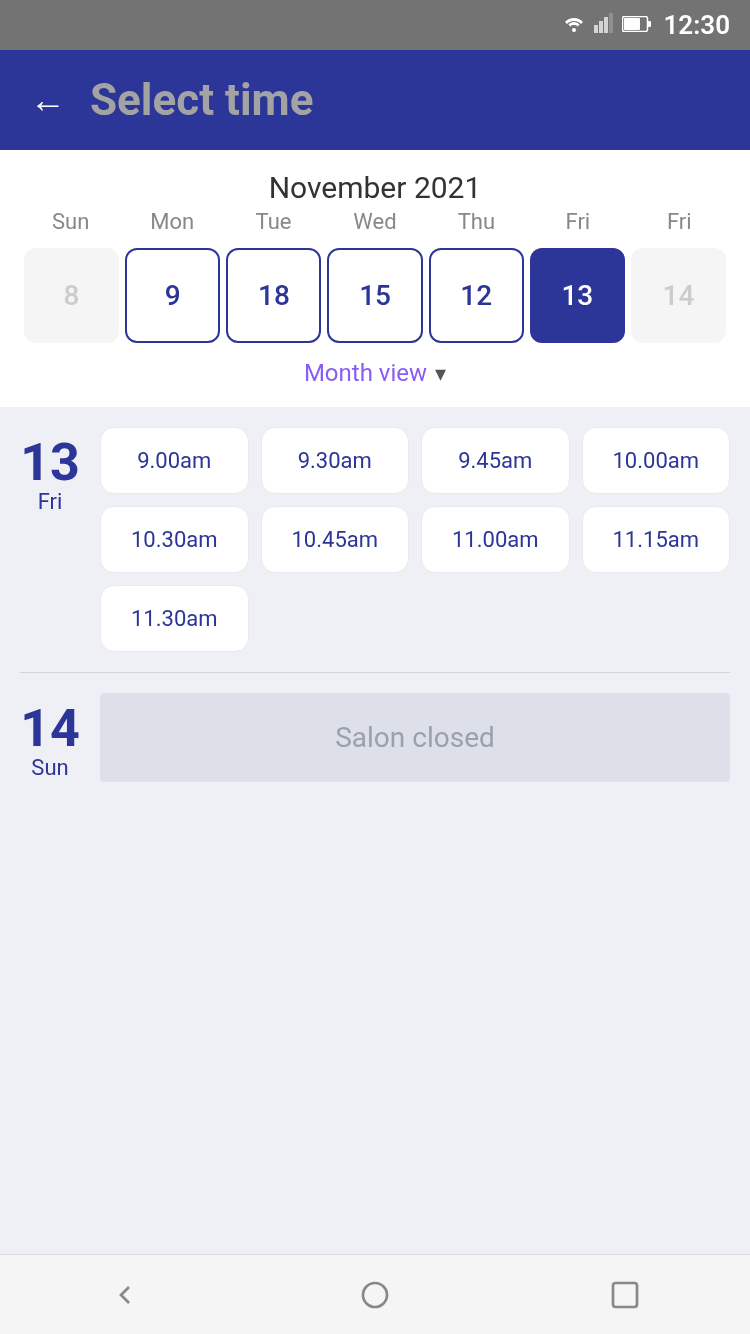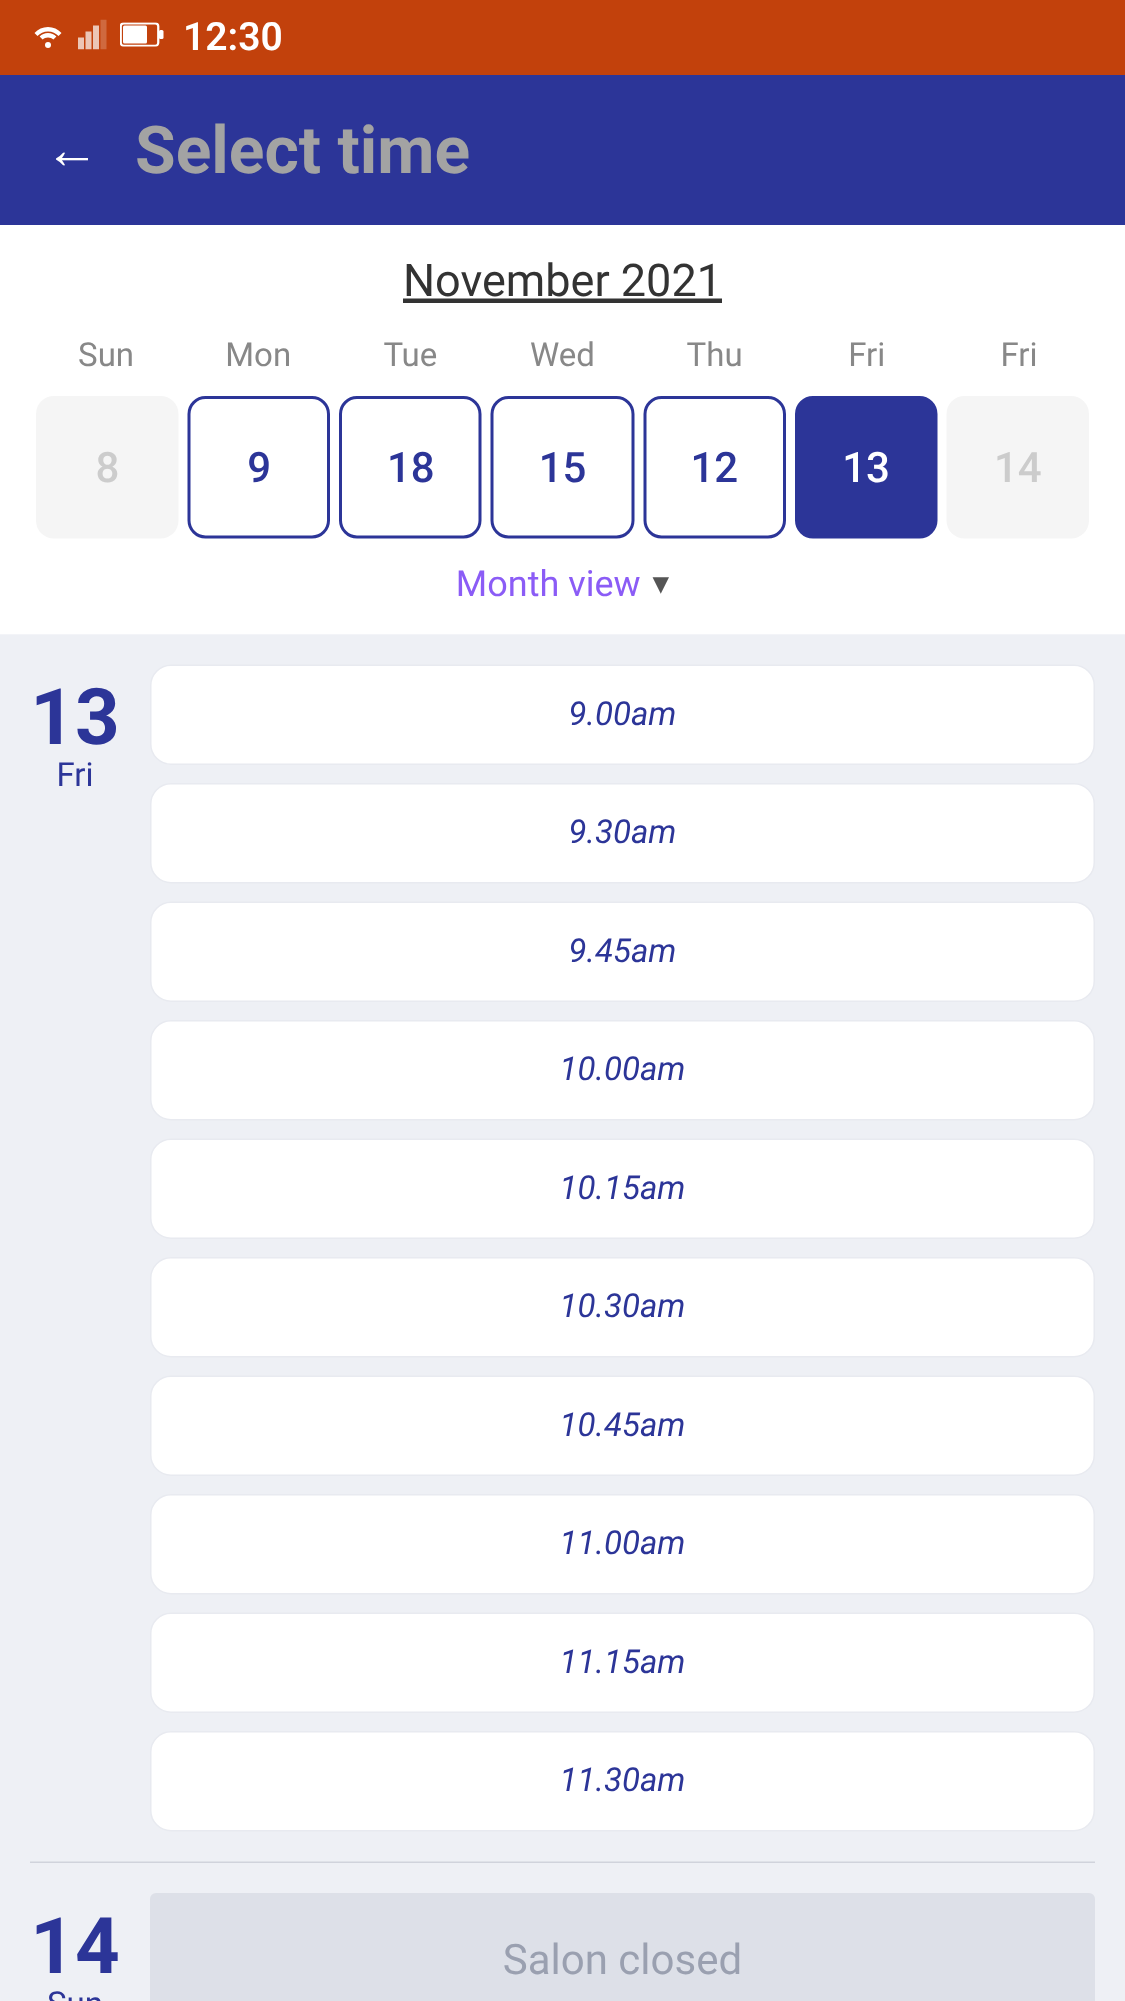"12:30" .status-bar { background: #c2410c -> #737373; justify-content: none -> flex-end }
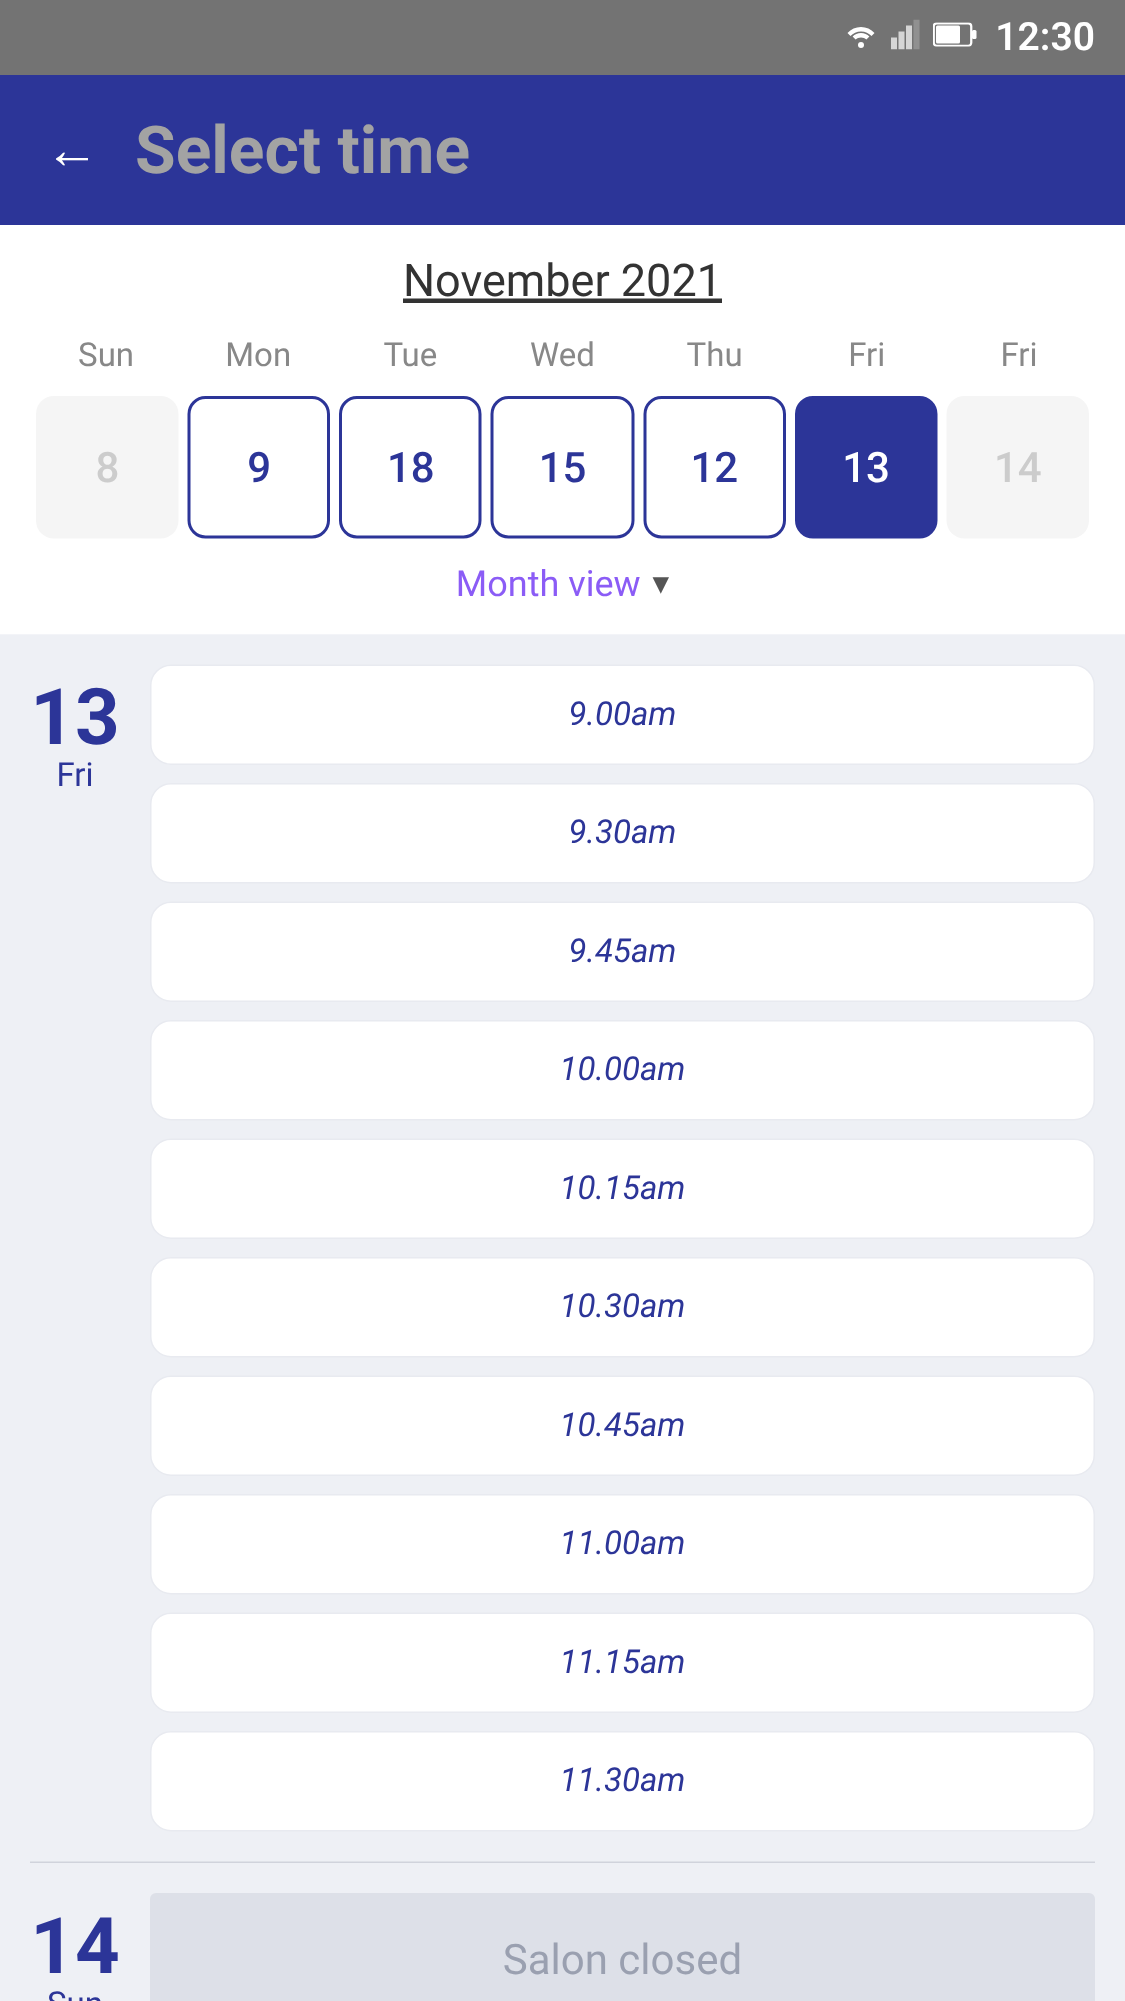"November 2021" .month-label { margin-bottom: 16px -> 0; text-decoration: underline -> none }
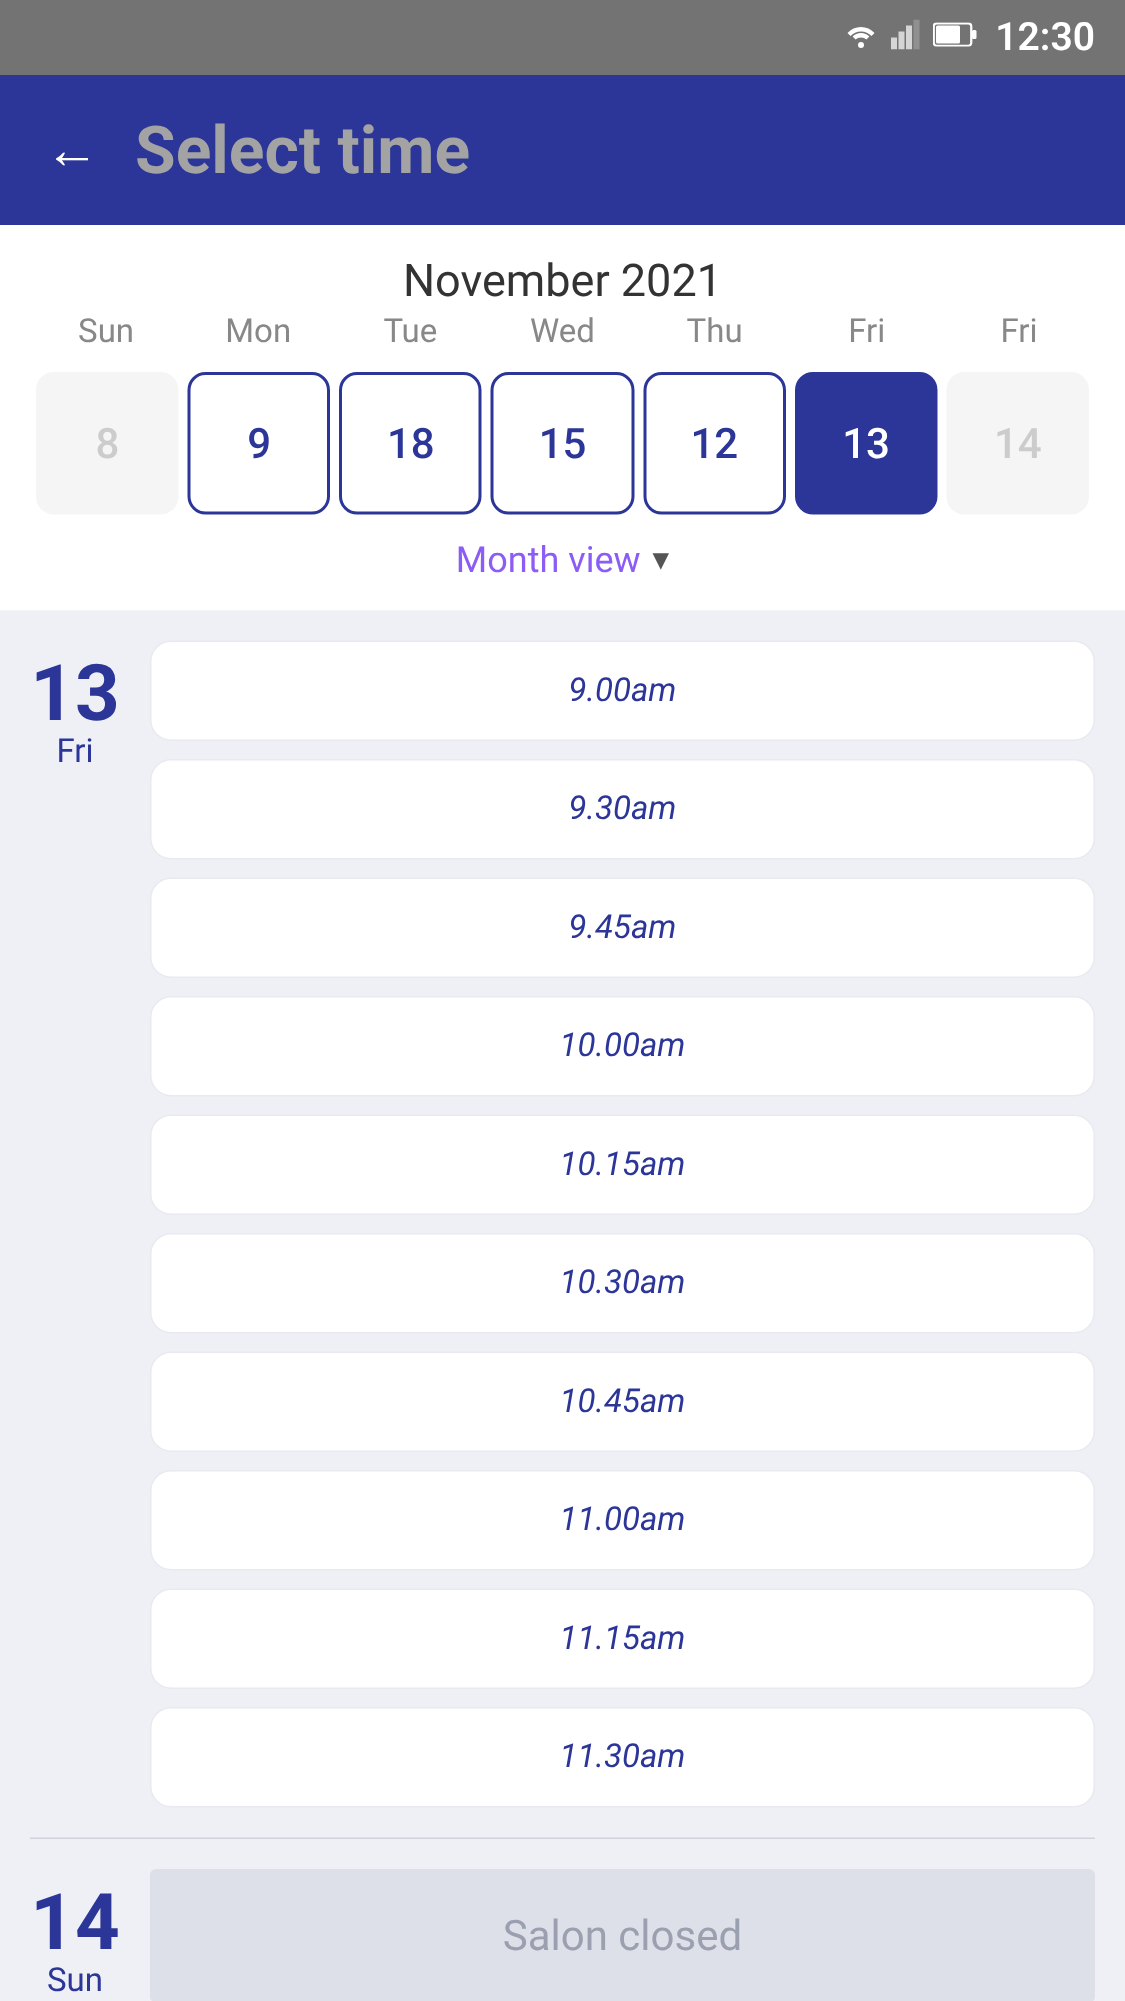"9.00am" .time-grid { font-style: italic -> none; grid-template-columns: repeat(1, 1fr) -> repeat(4, 1fr) }
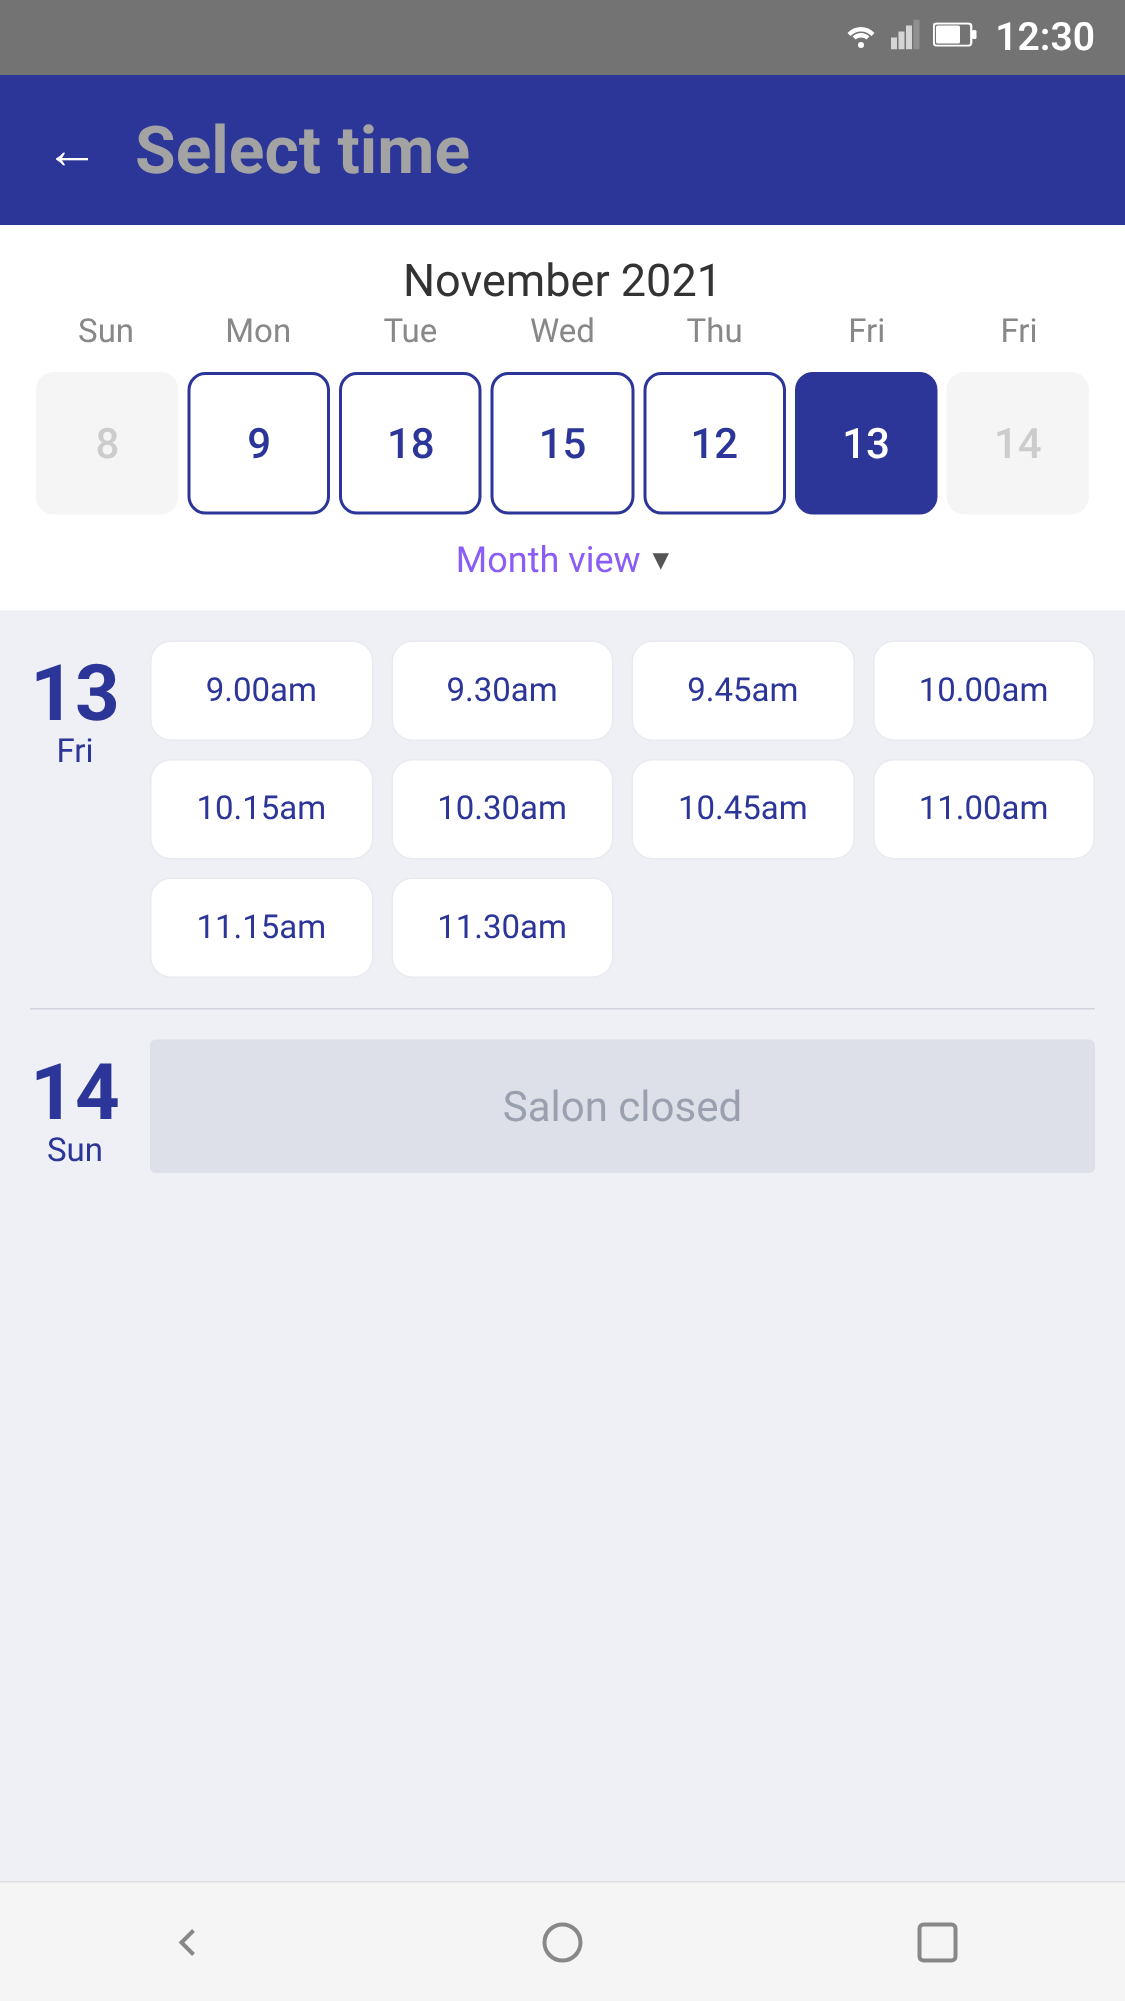"10.15am" div.time-slot { html: <div>10.15am</div> -> none }
